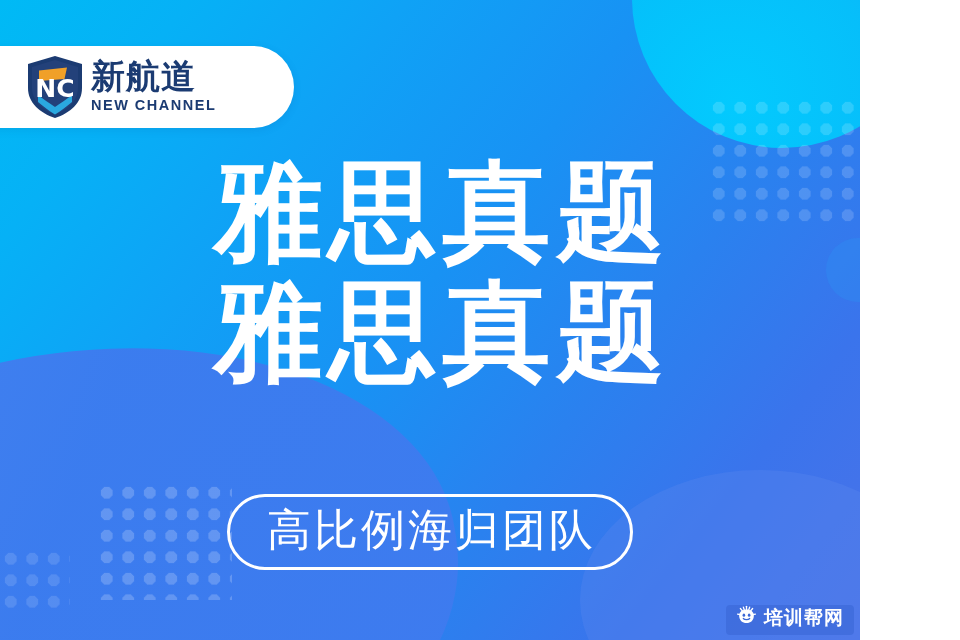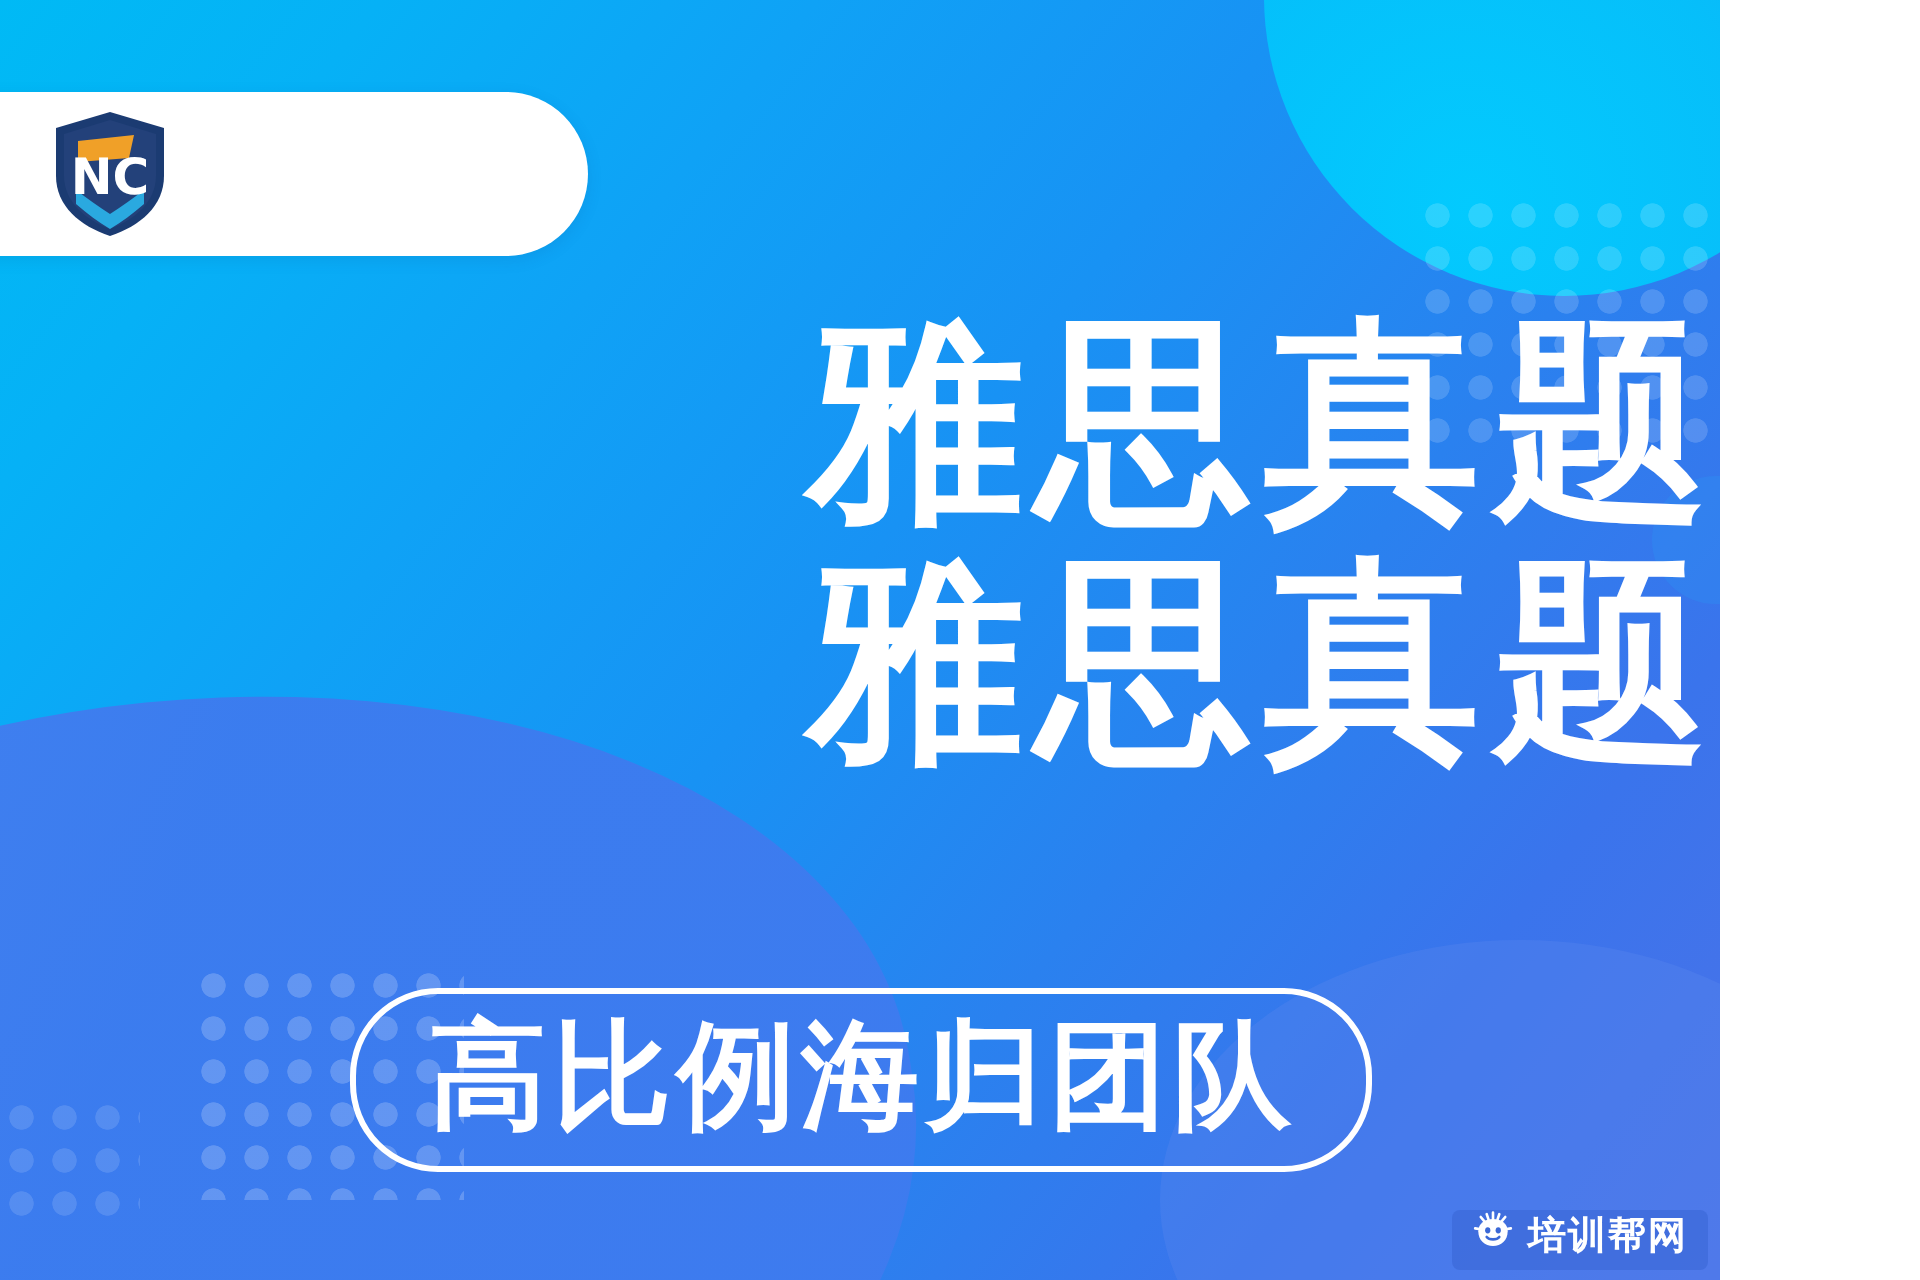"新航道" span.logo-text-wrap { html: none -> <span> <span>新航道</span> <span>NEW CHANNEL</span> </span> }
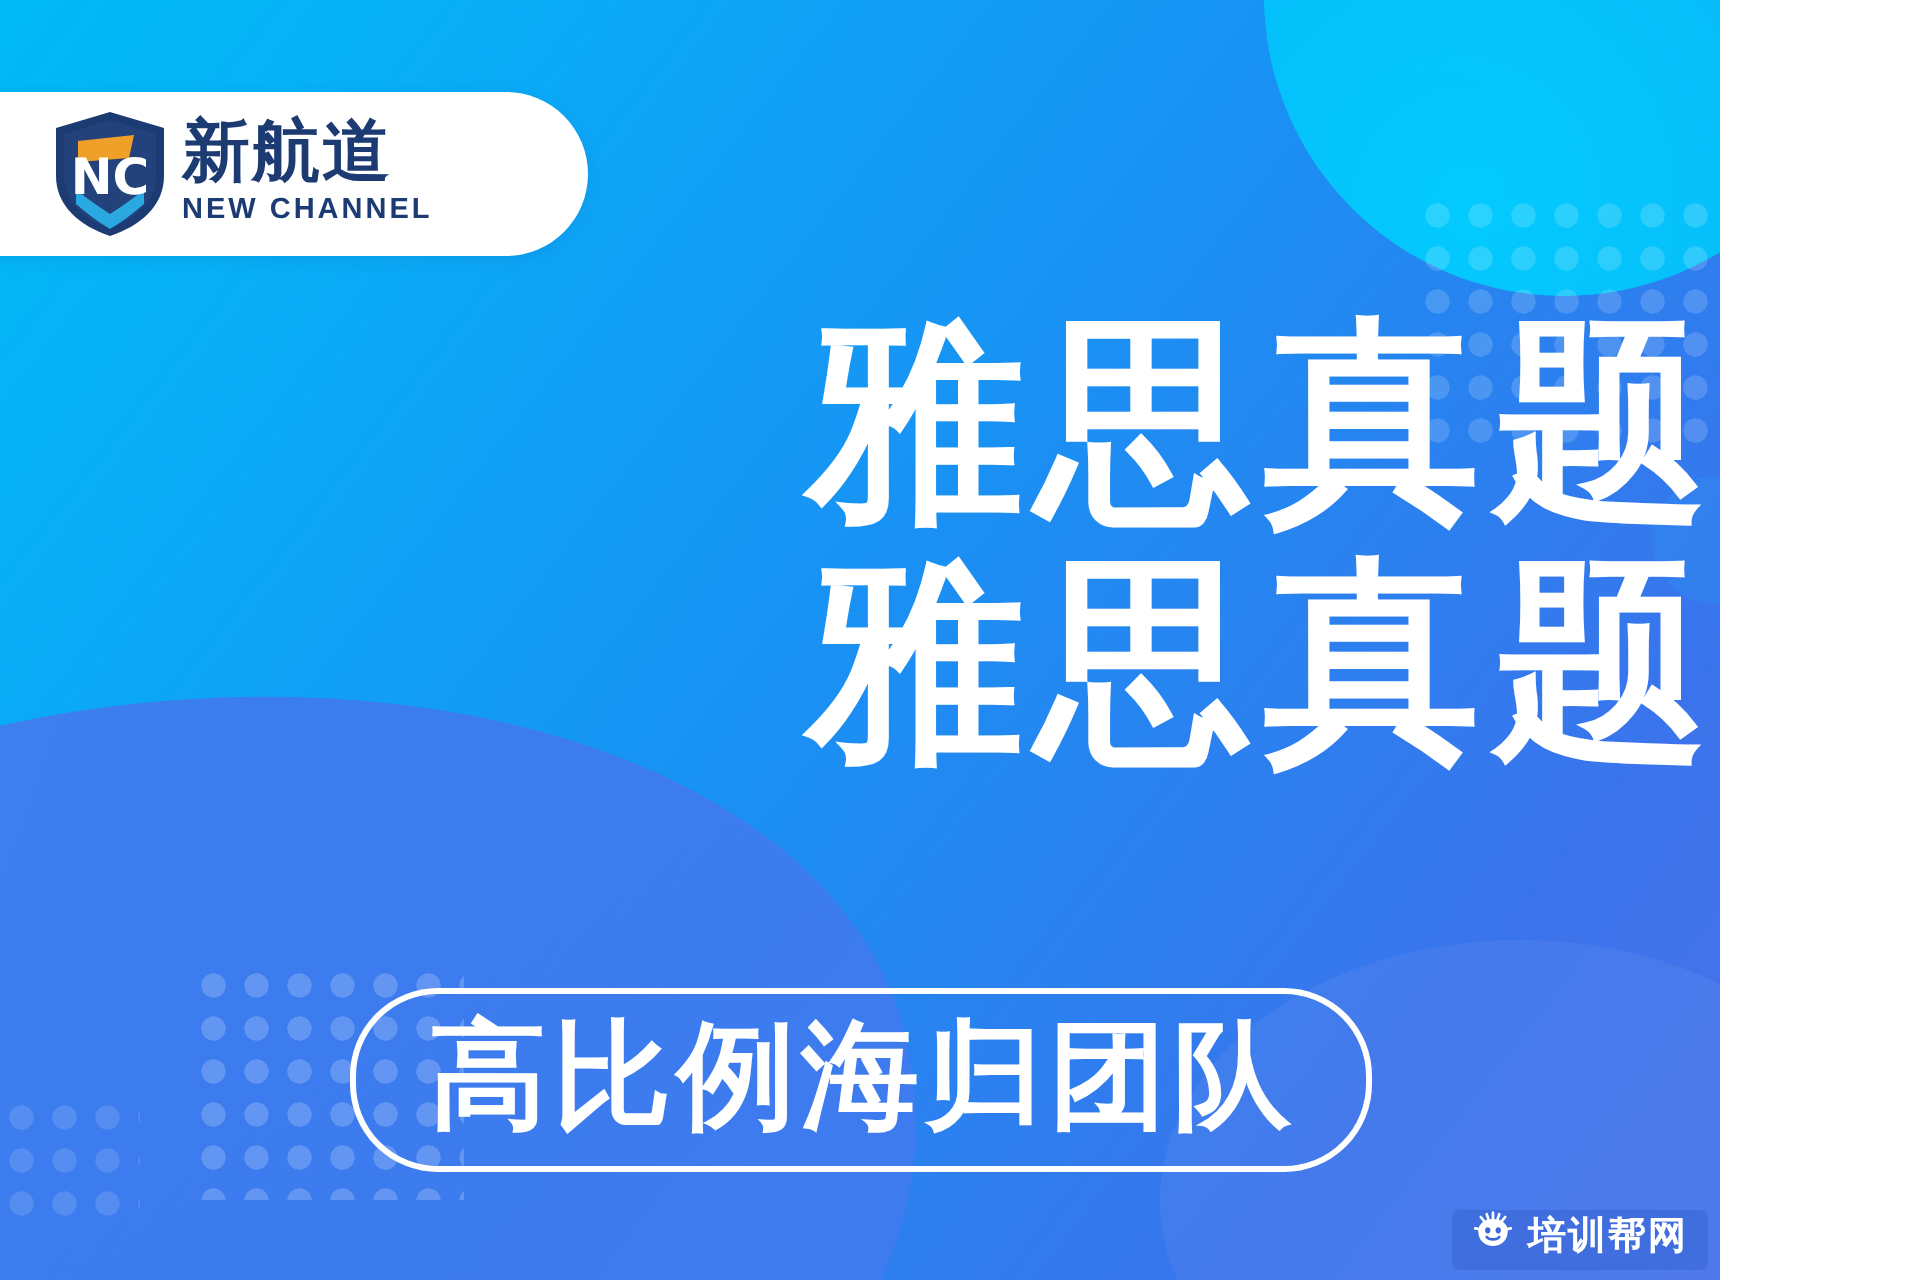"雅思真题" .headline { text-align: right -> center }
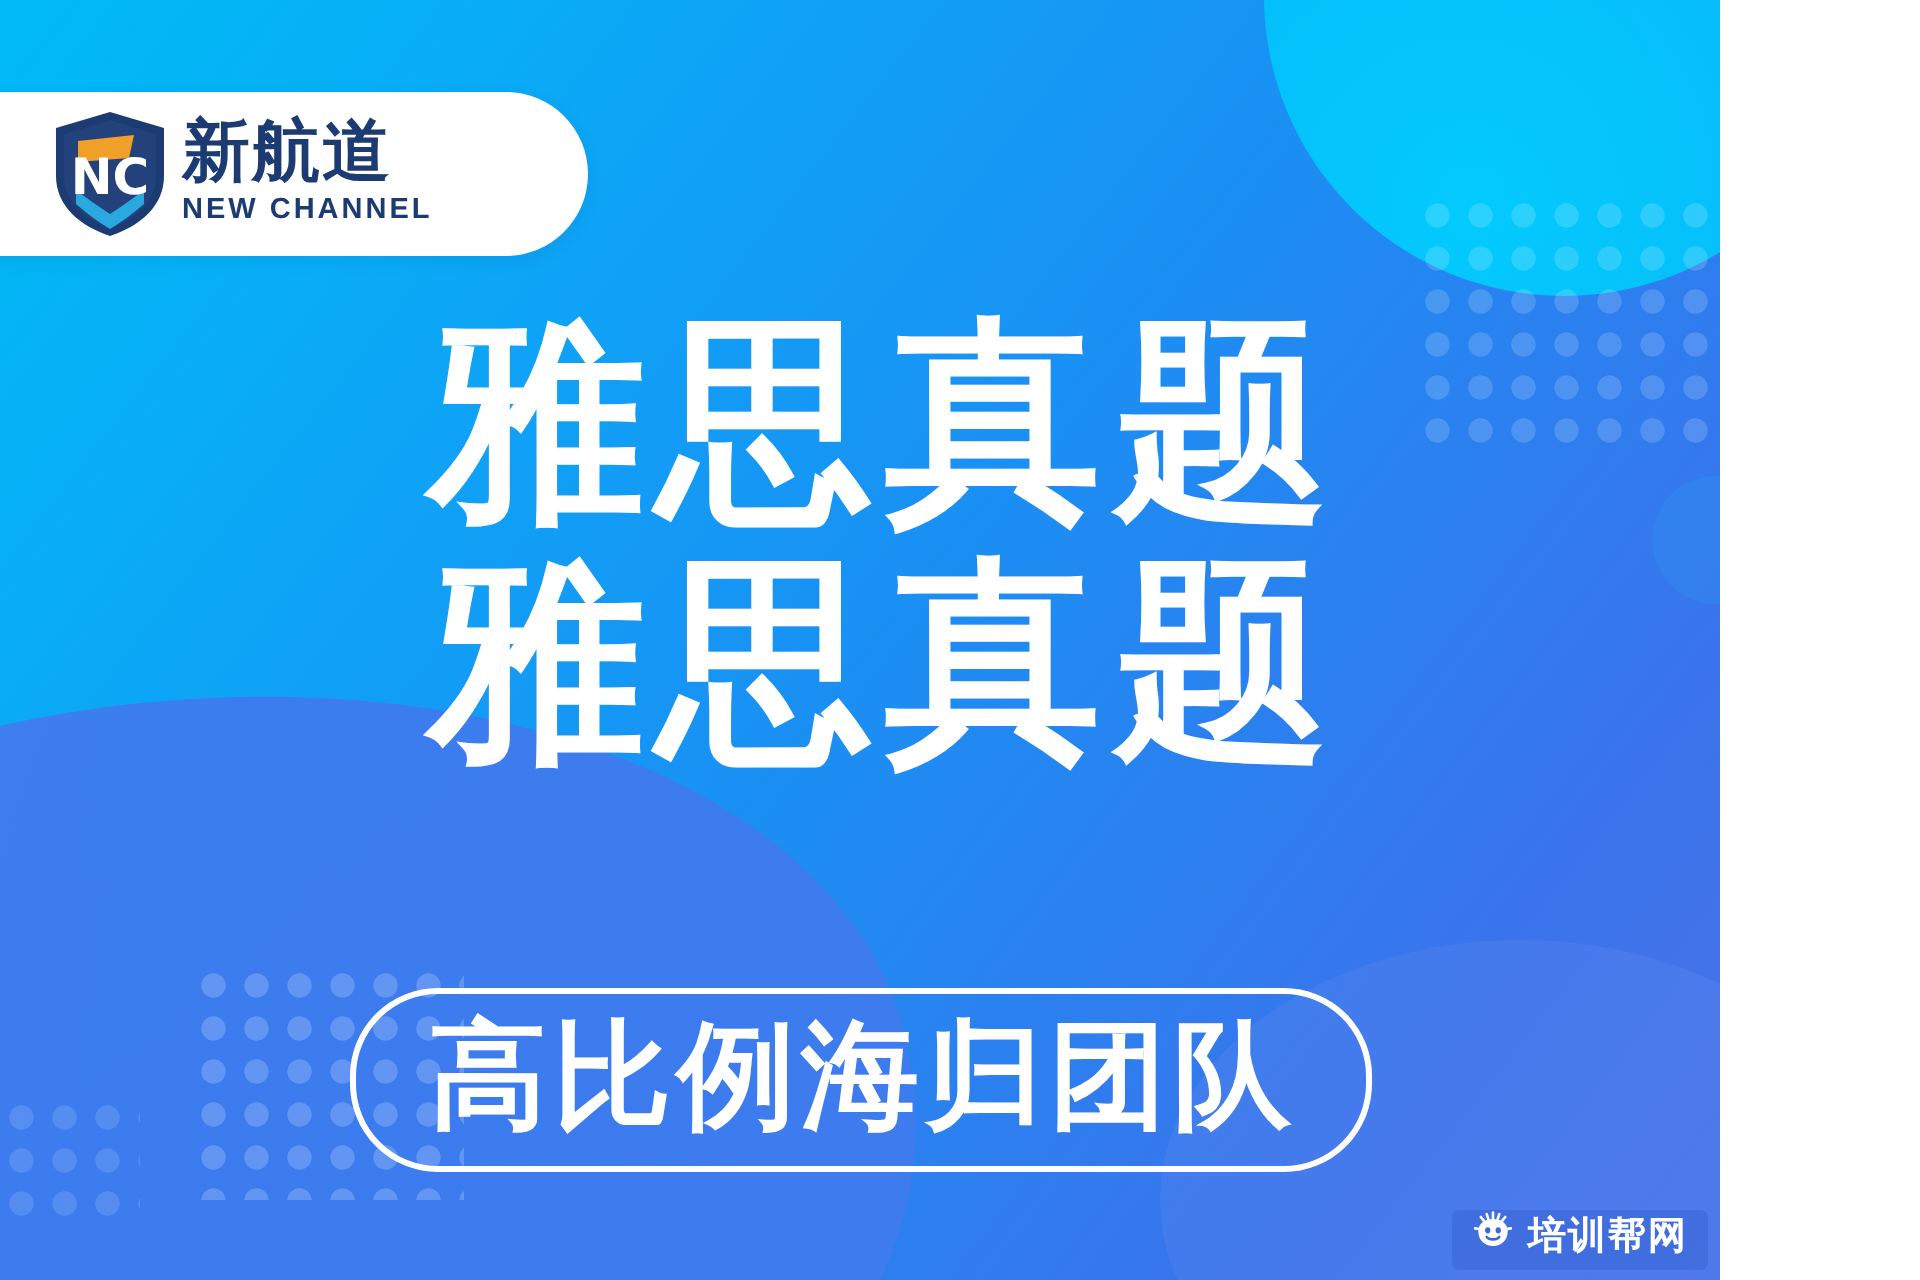"高比例海归团队" .sub-pill { font-size: 59px -> 44px; font-weight: 700 -> 400 }
